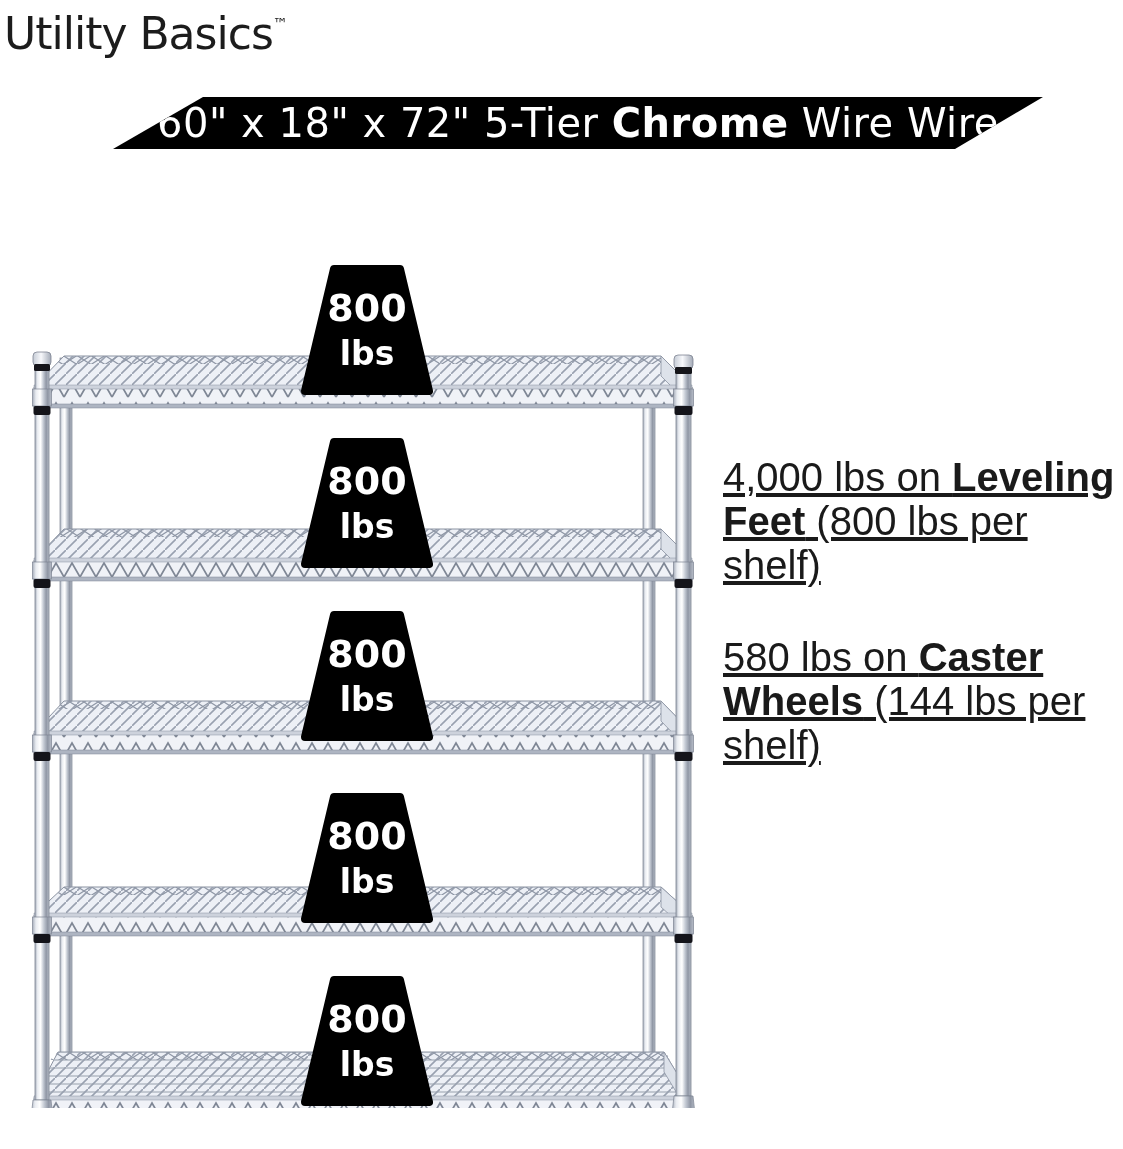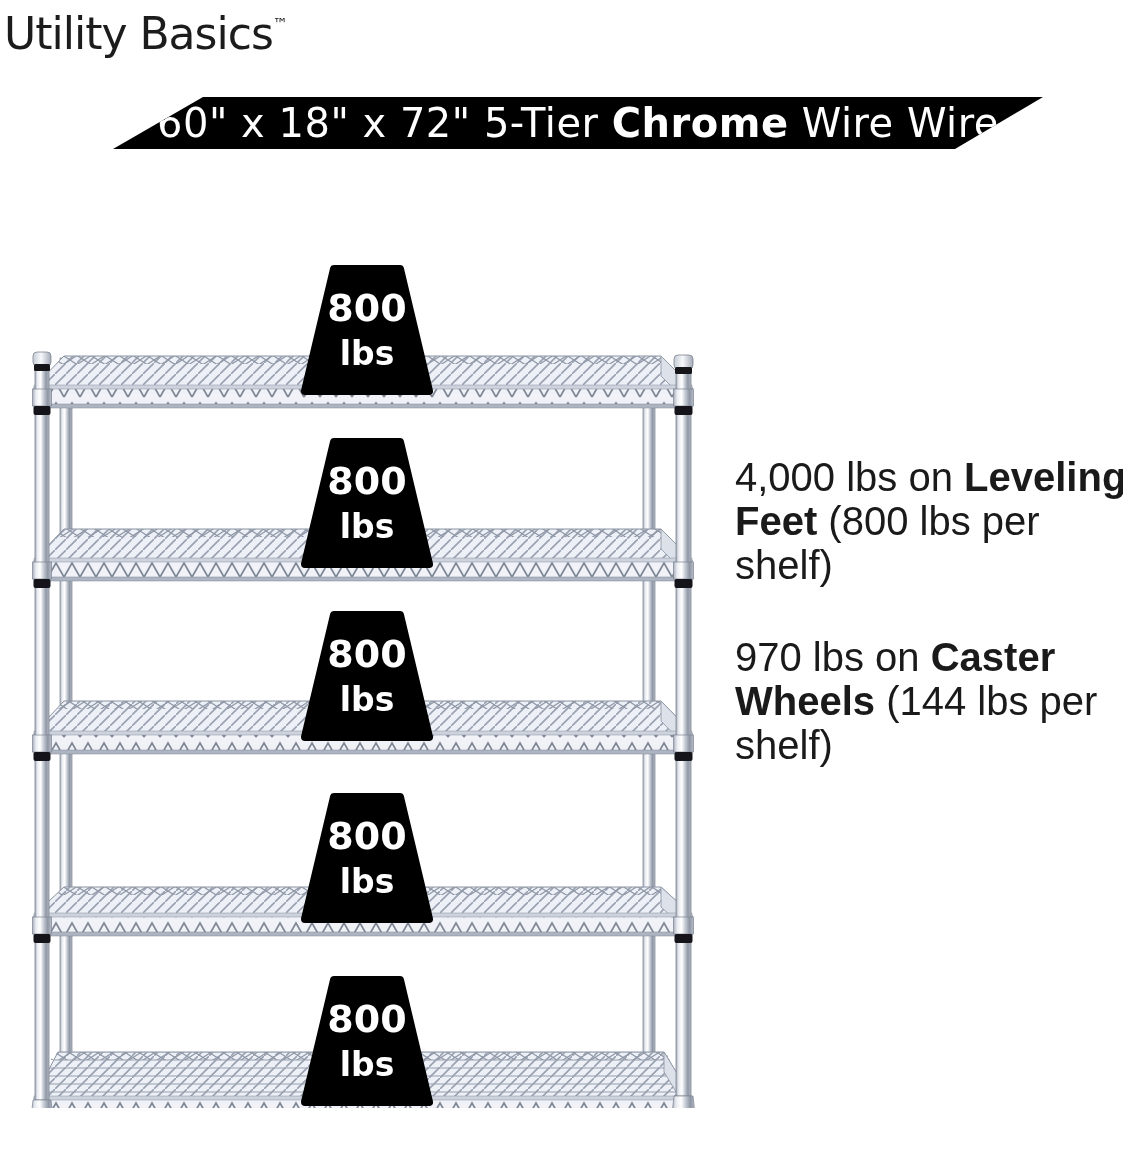"4,000 lbs on Leveling" .info .para { margin: 0 0 48px 12px -> 0 0 48px 0; text-decoration: none -> underline }
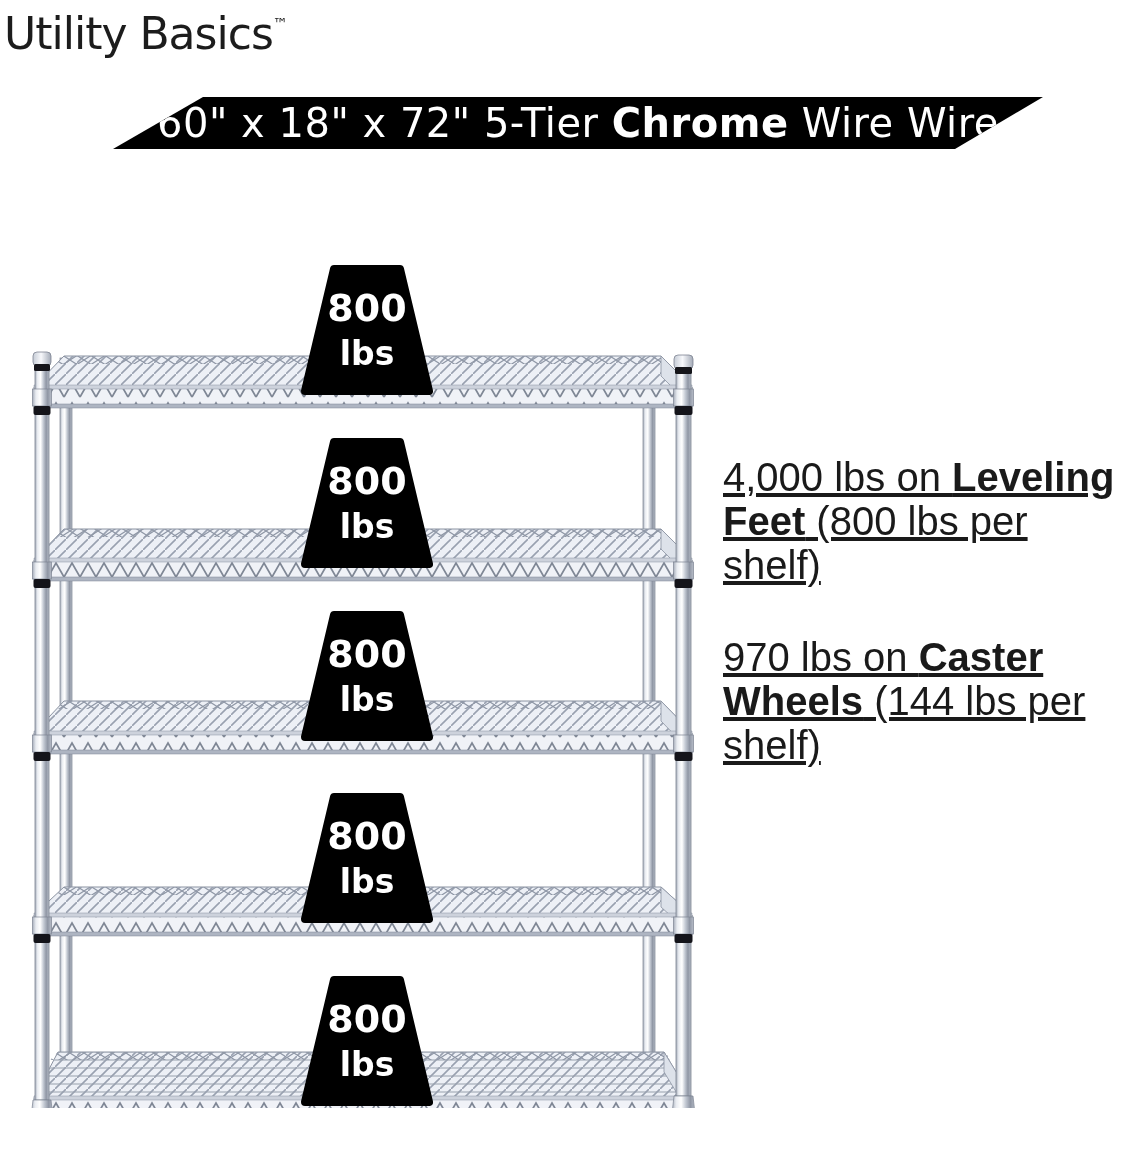"970 lbs on" span { text: 970 -> 580 }
